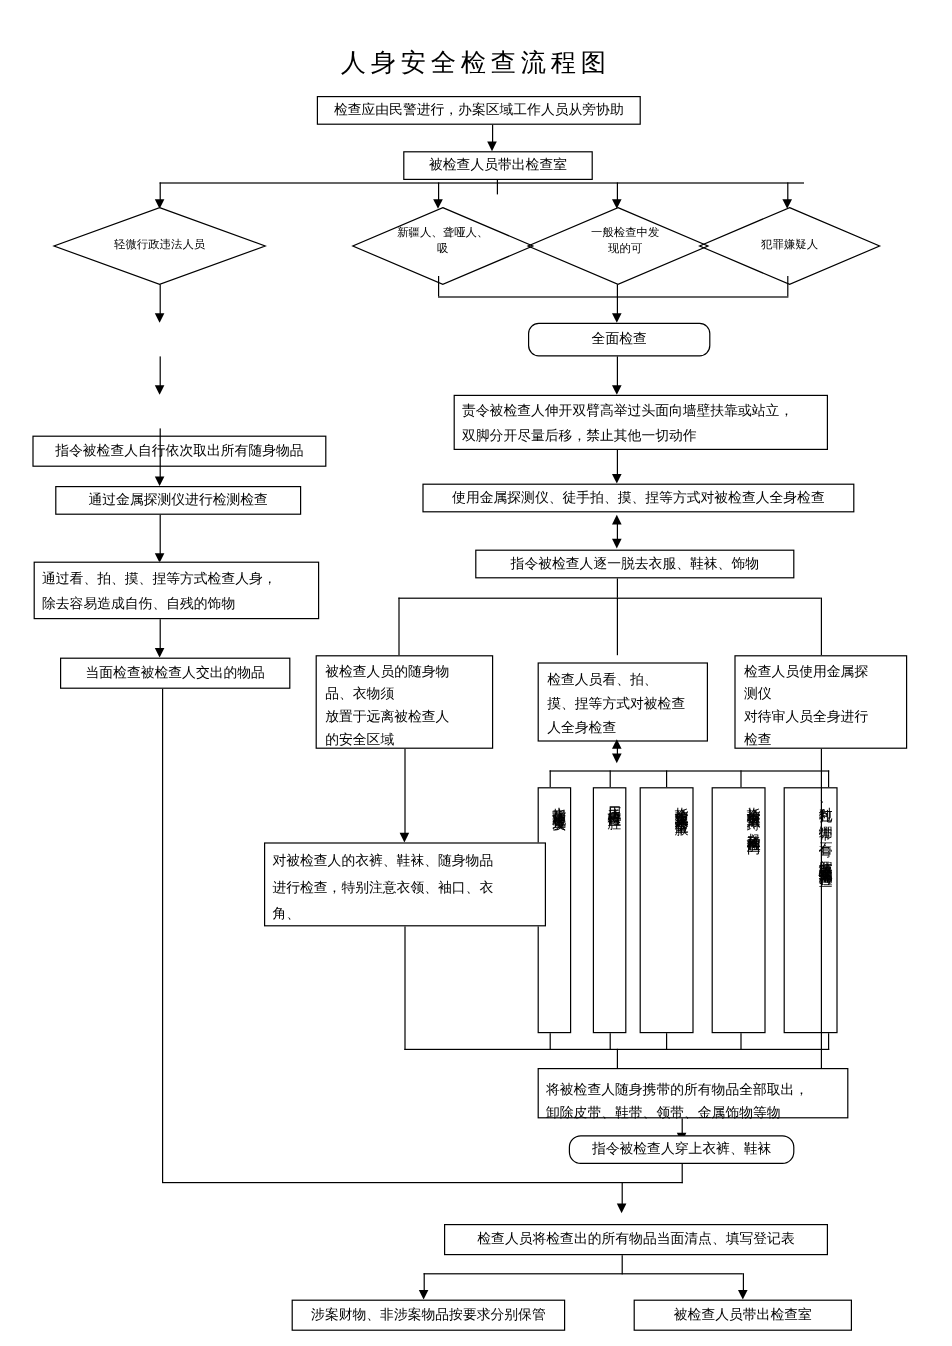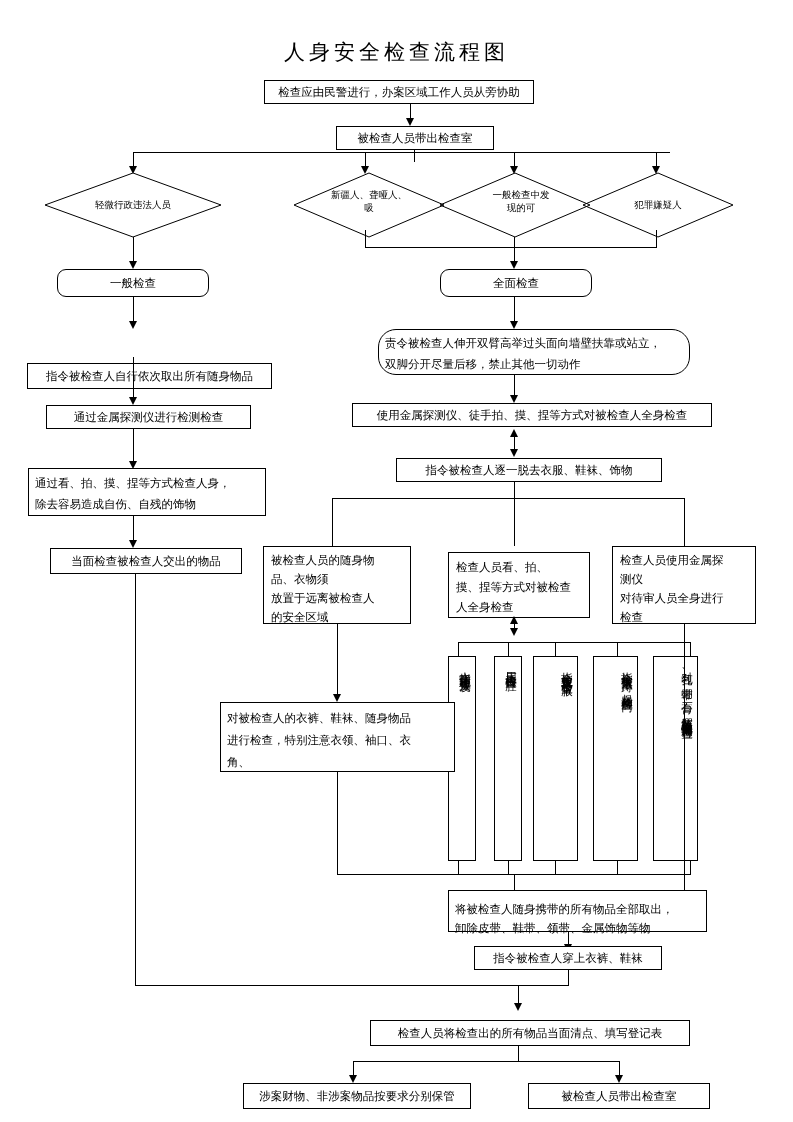"一般检查" div.box { html: <div>一般检查</div> -> none }
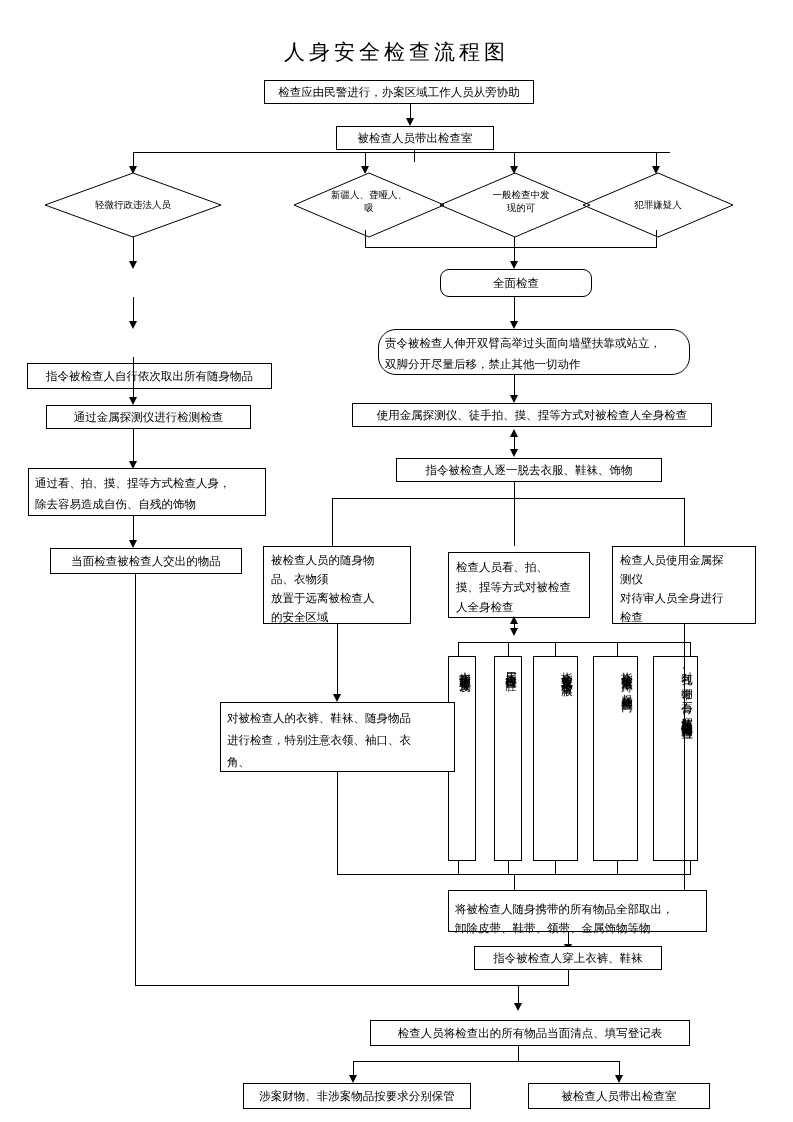"责令被检查人伸开双臂高举过头面向墙壁扶靠或站立，" div.box { border-radius: 18px -> none }
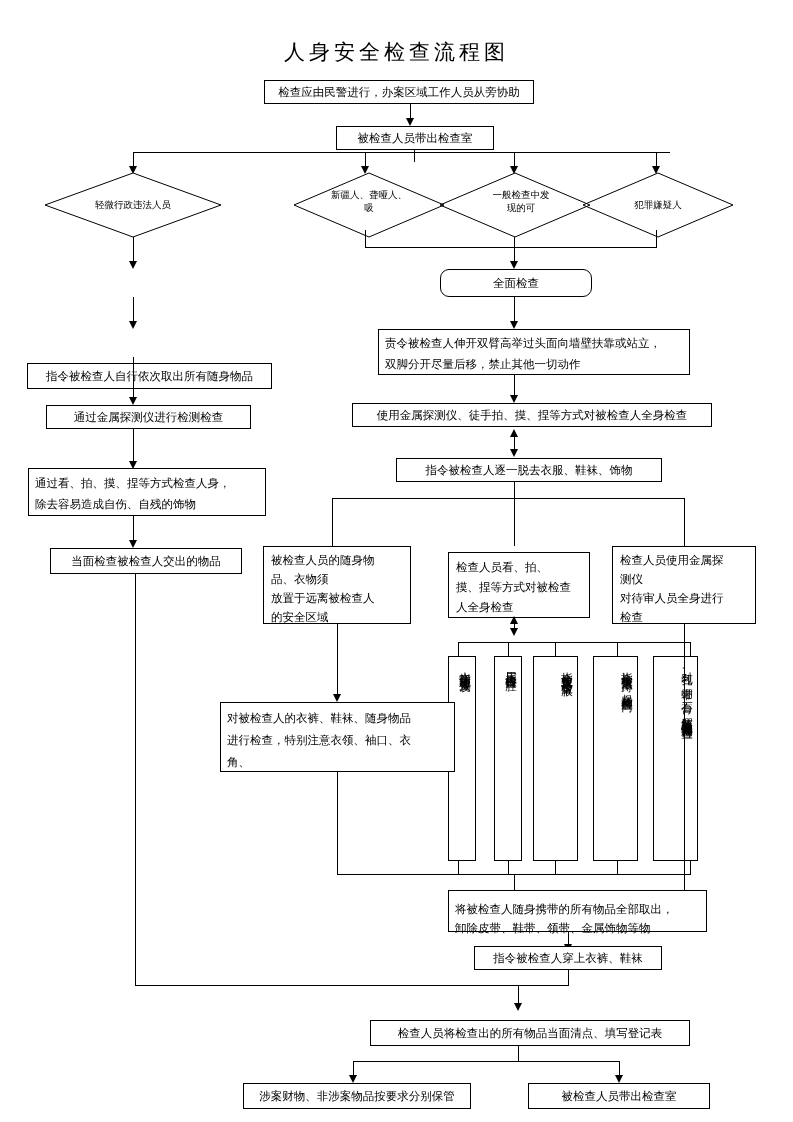"指令被检查人穿上衣裤、鞋袜" div.box { border-radius: none -> 10px }
